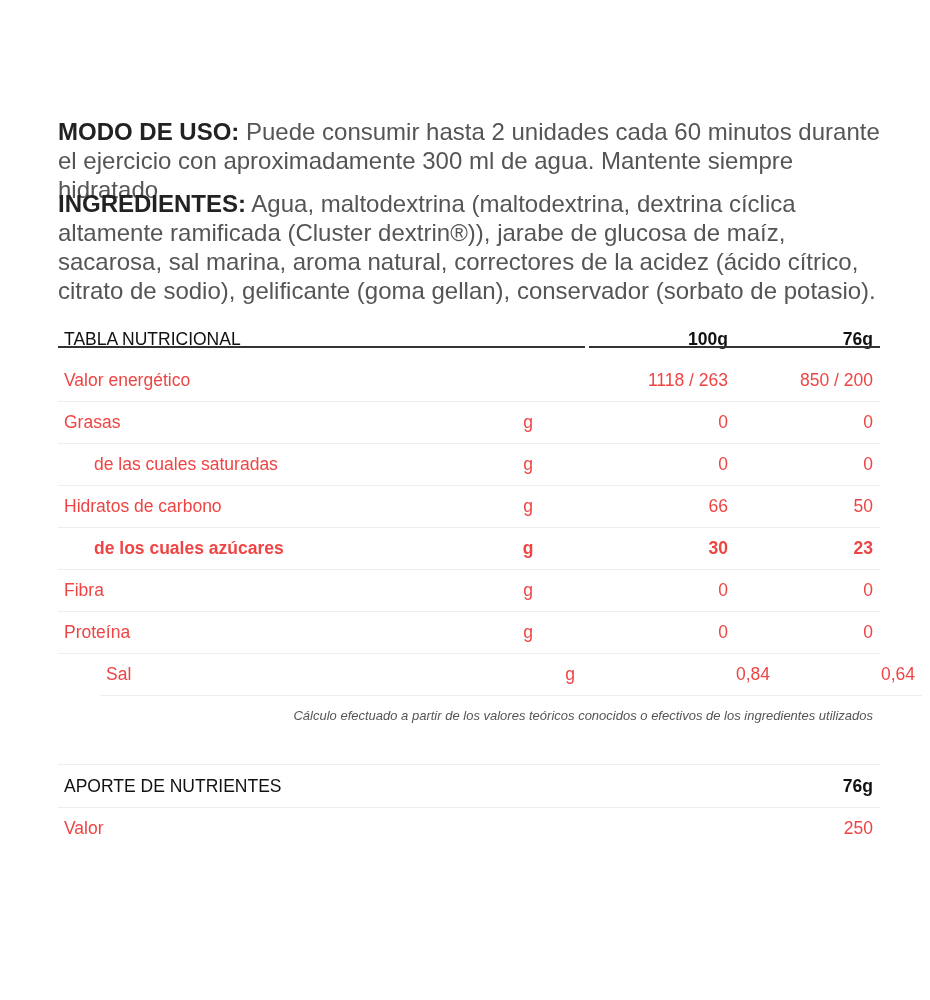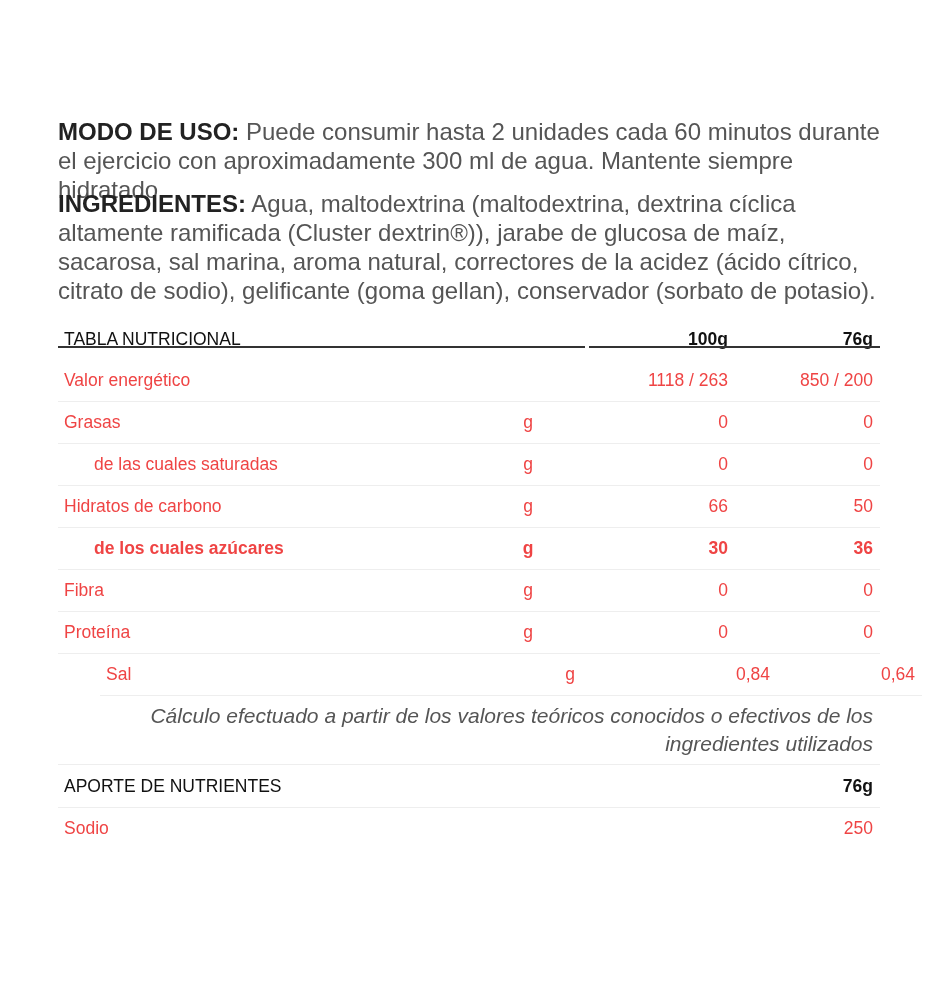"36" span.c-v76 { text: 36 -> 23 }
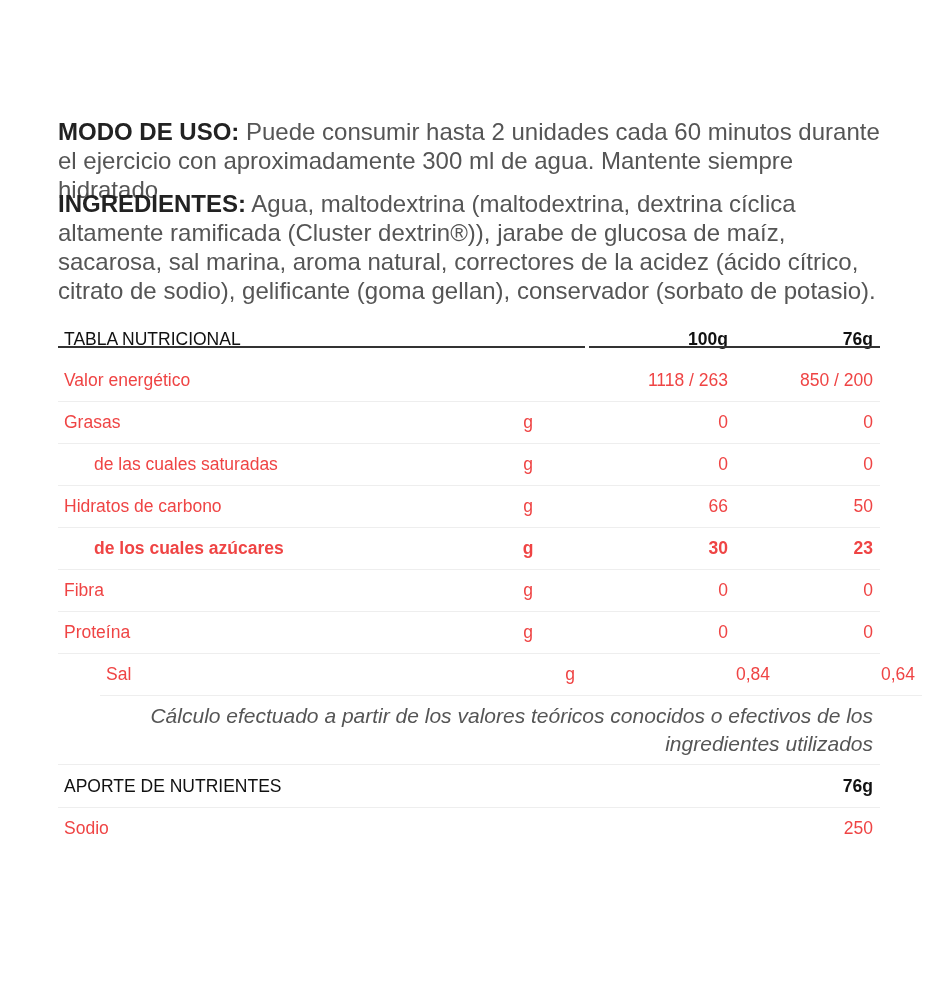"Cálculo efectuado a partir de" .note { font-size: 21px -> 13px }
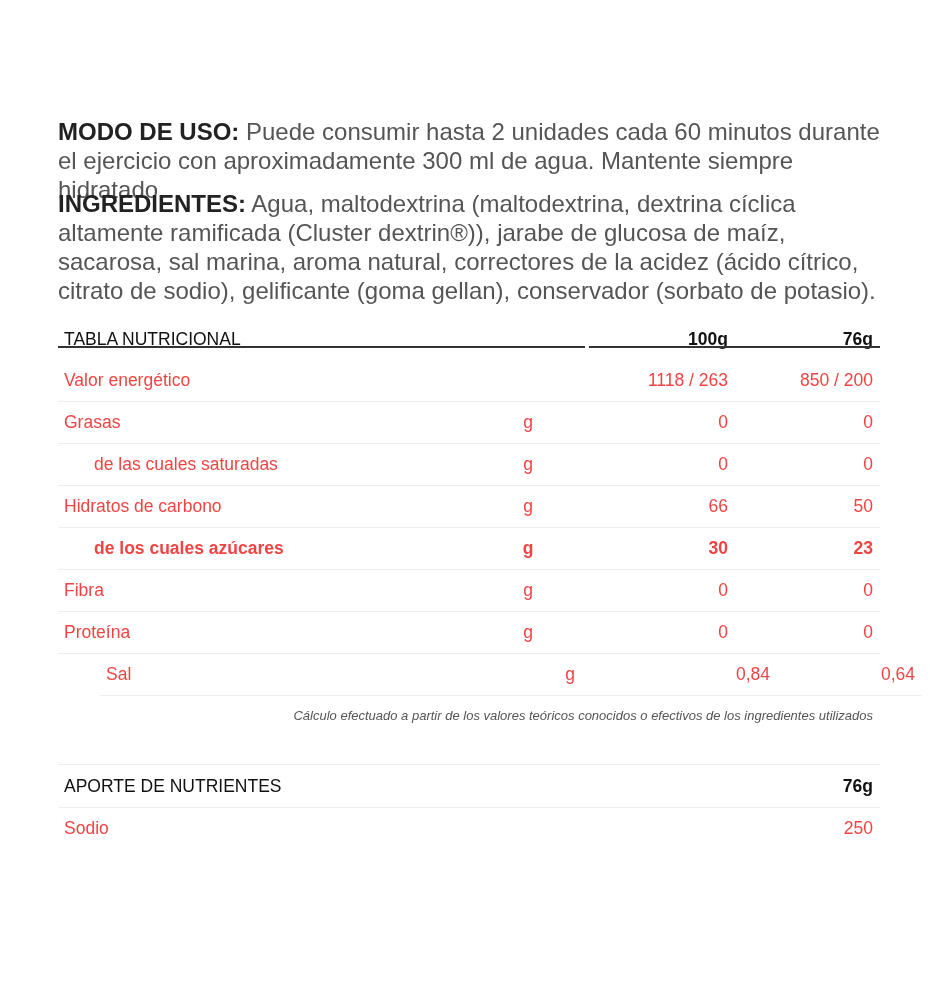"Sodio" span.c-name { text: Sodio -> Valor }
